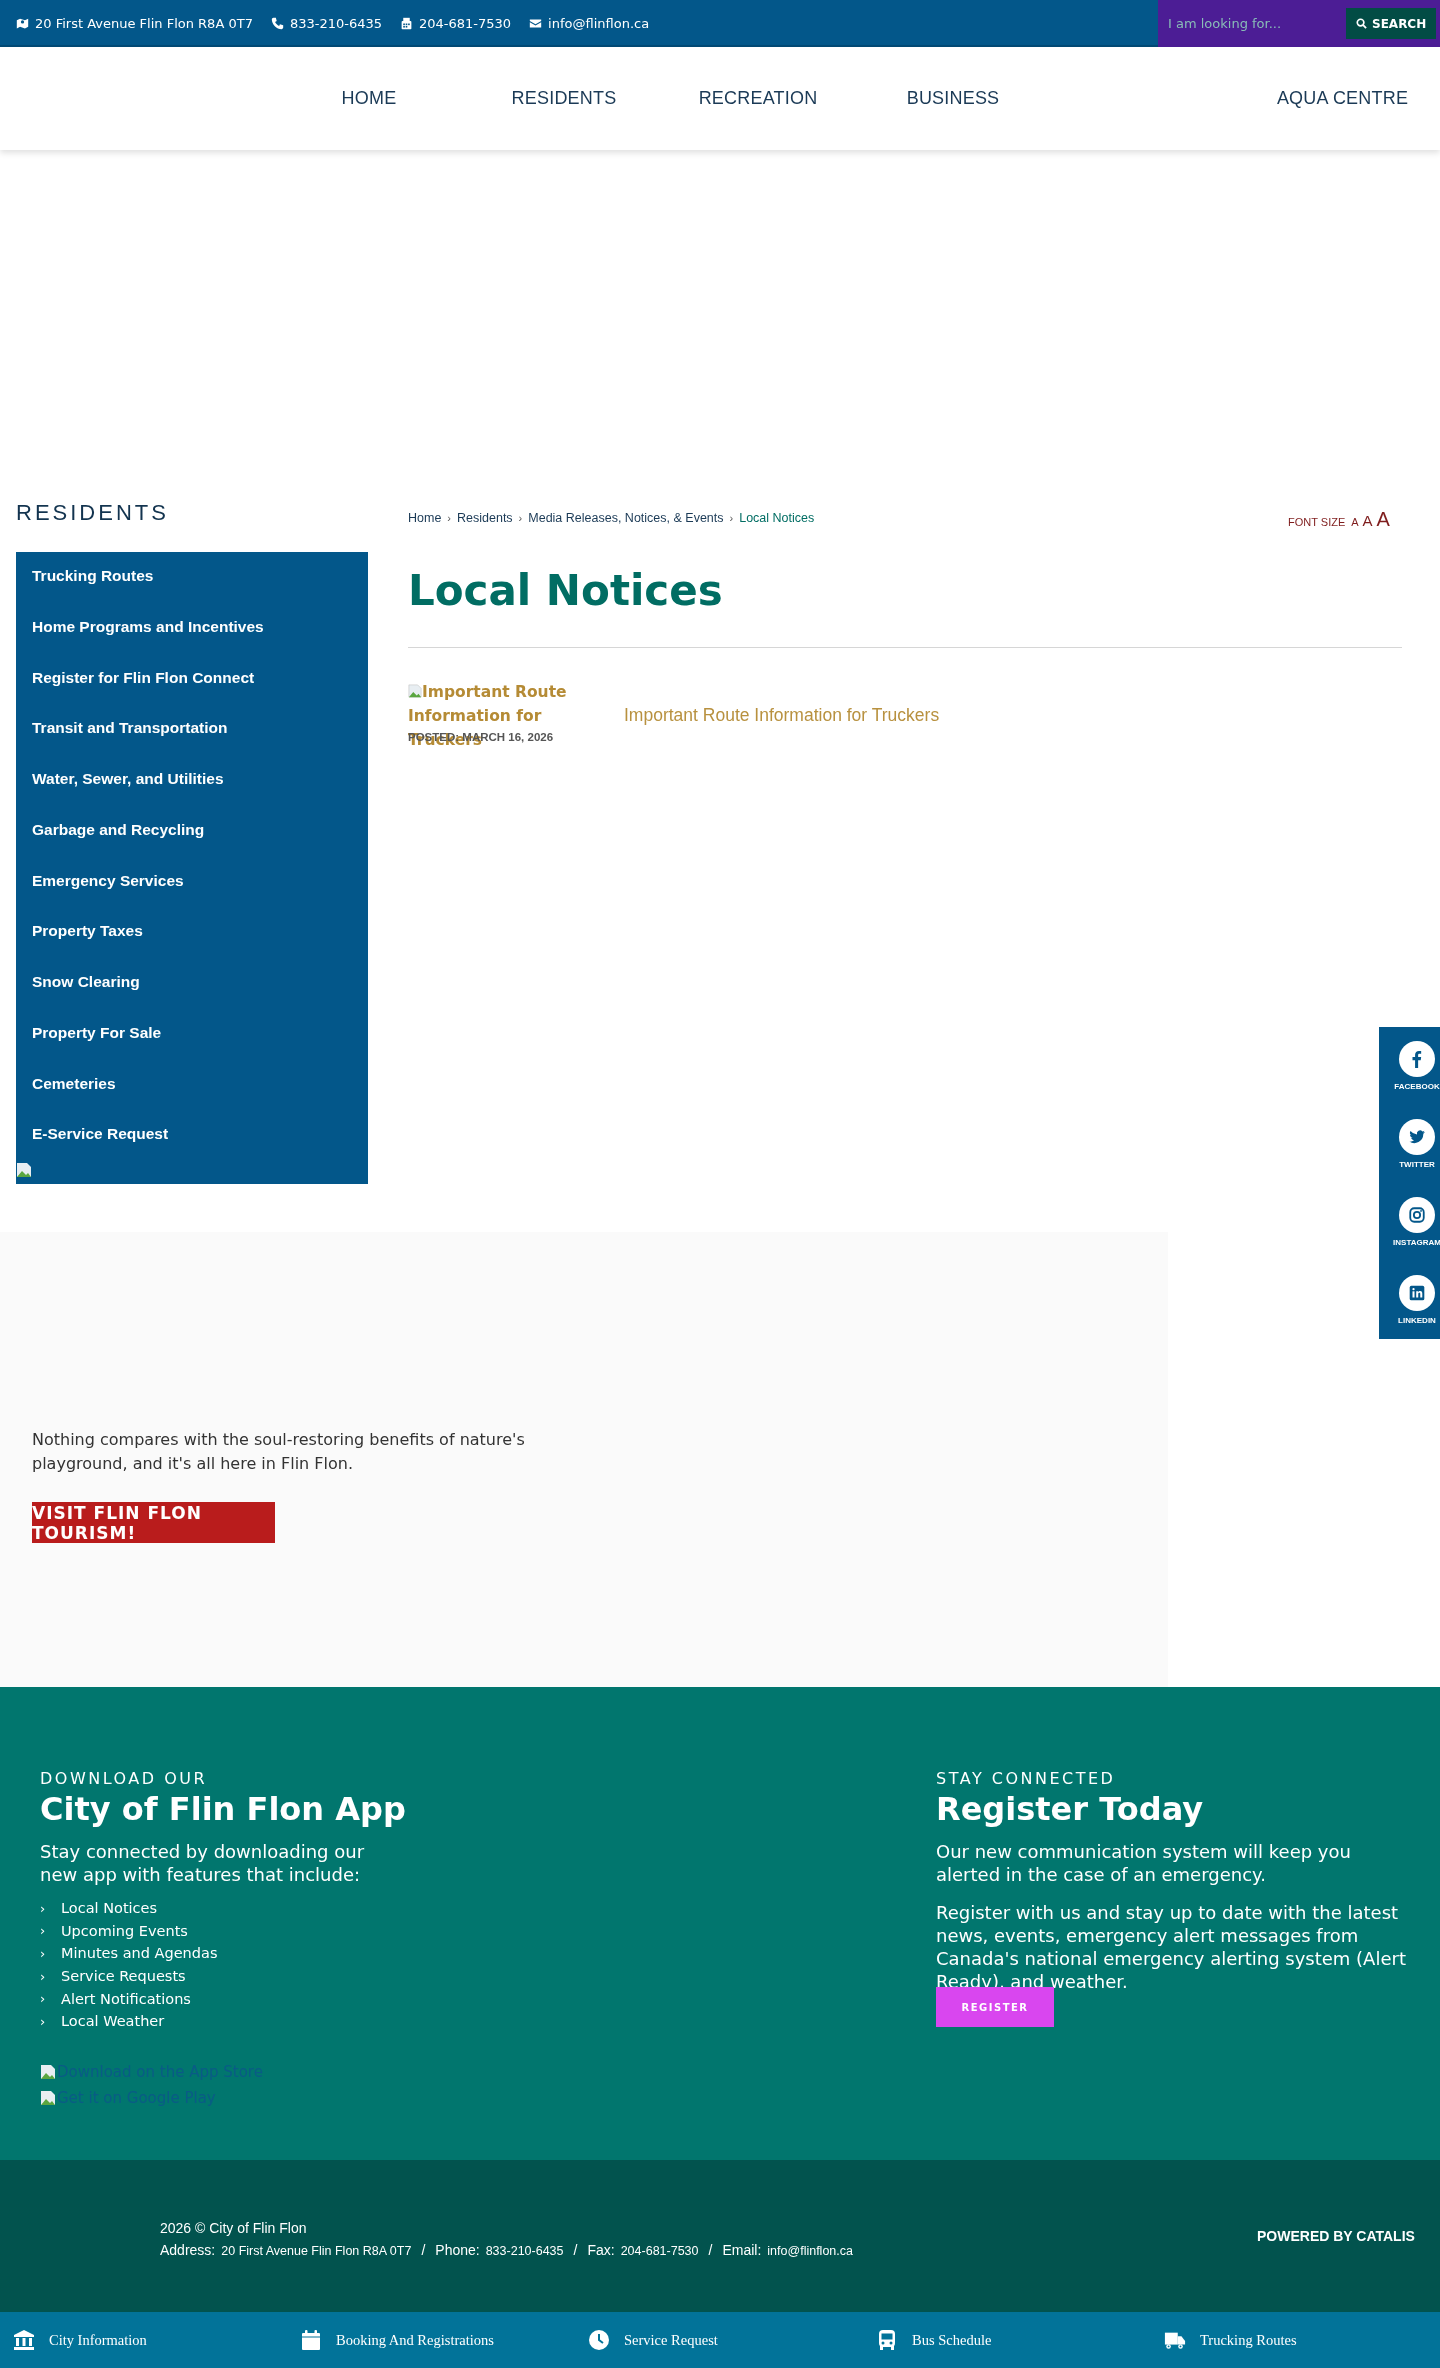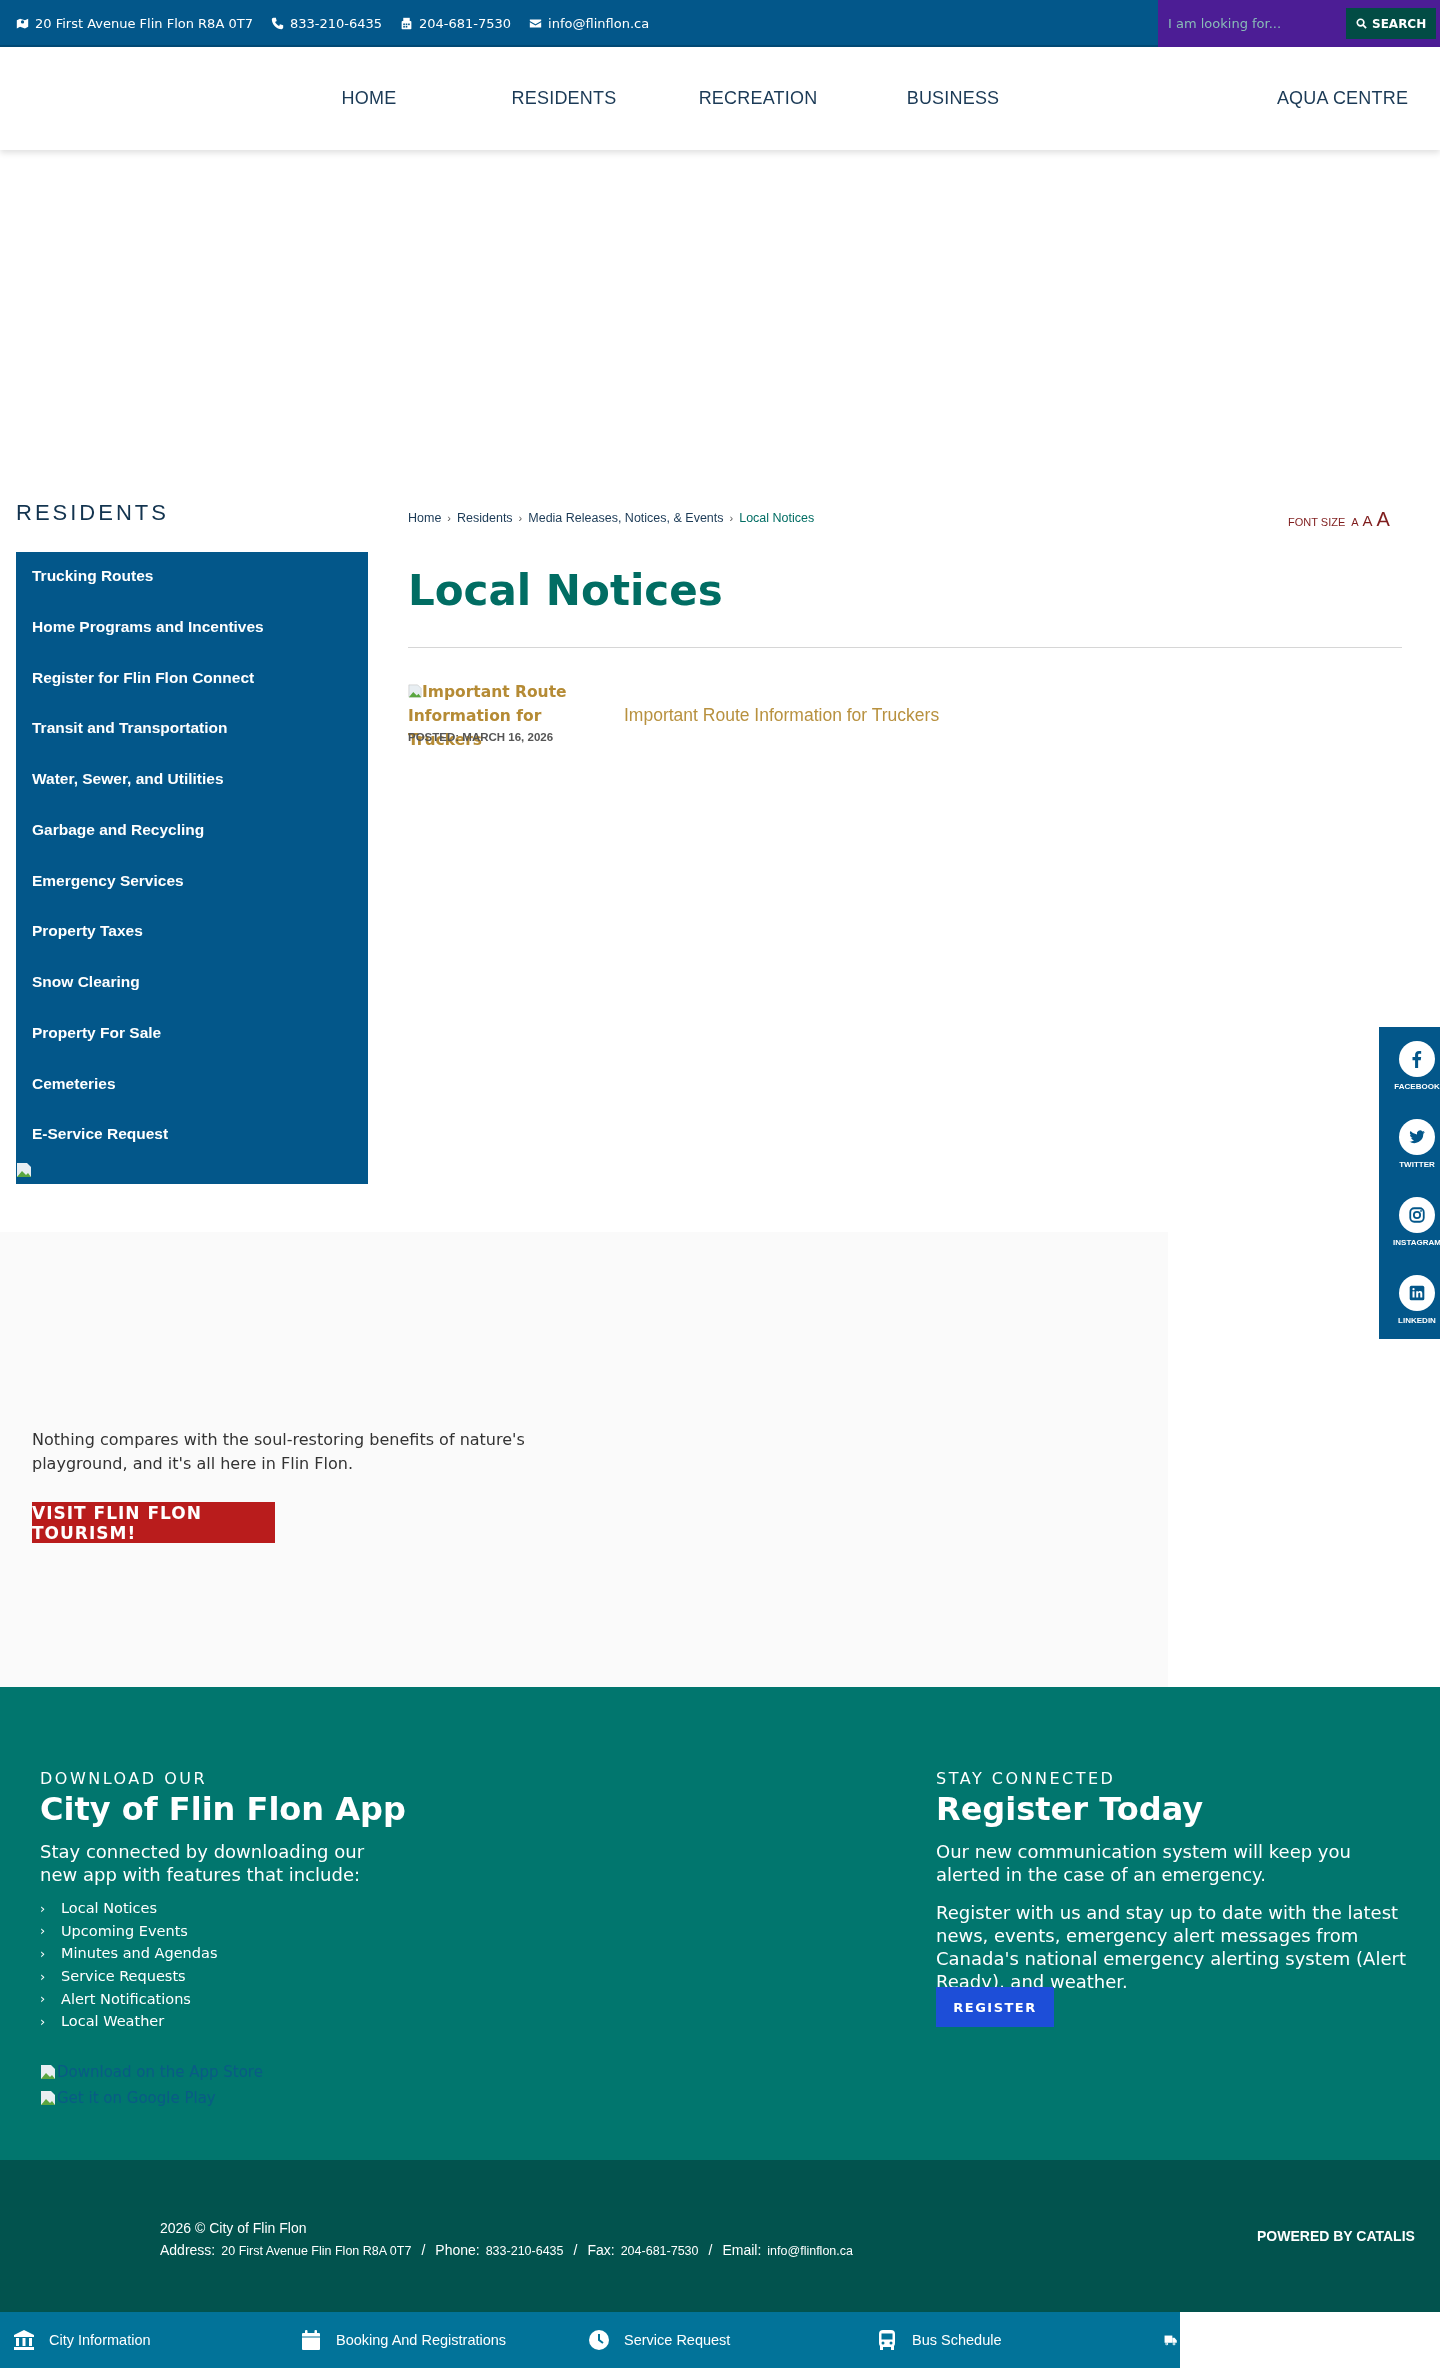"REGISTER" .register-btn { background: #1d4ed8 -> #d946ef; font-size: 13px -> 10px }
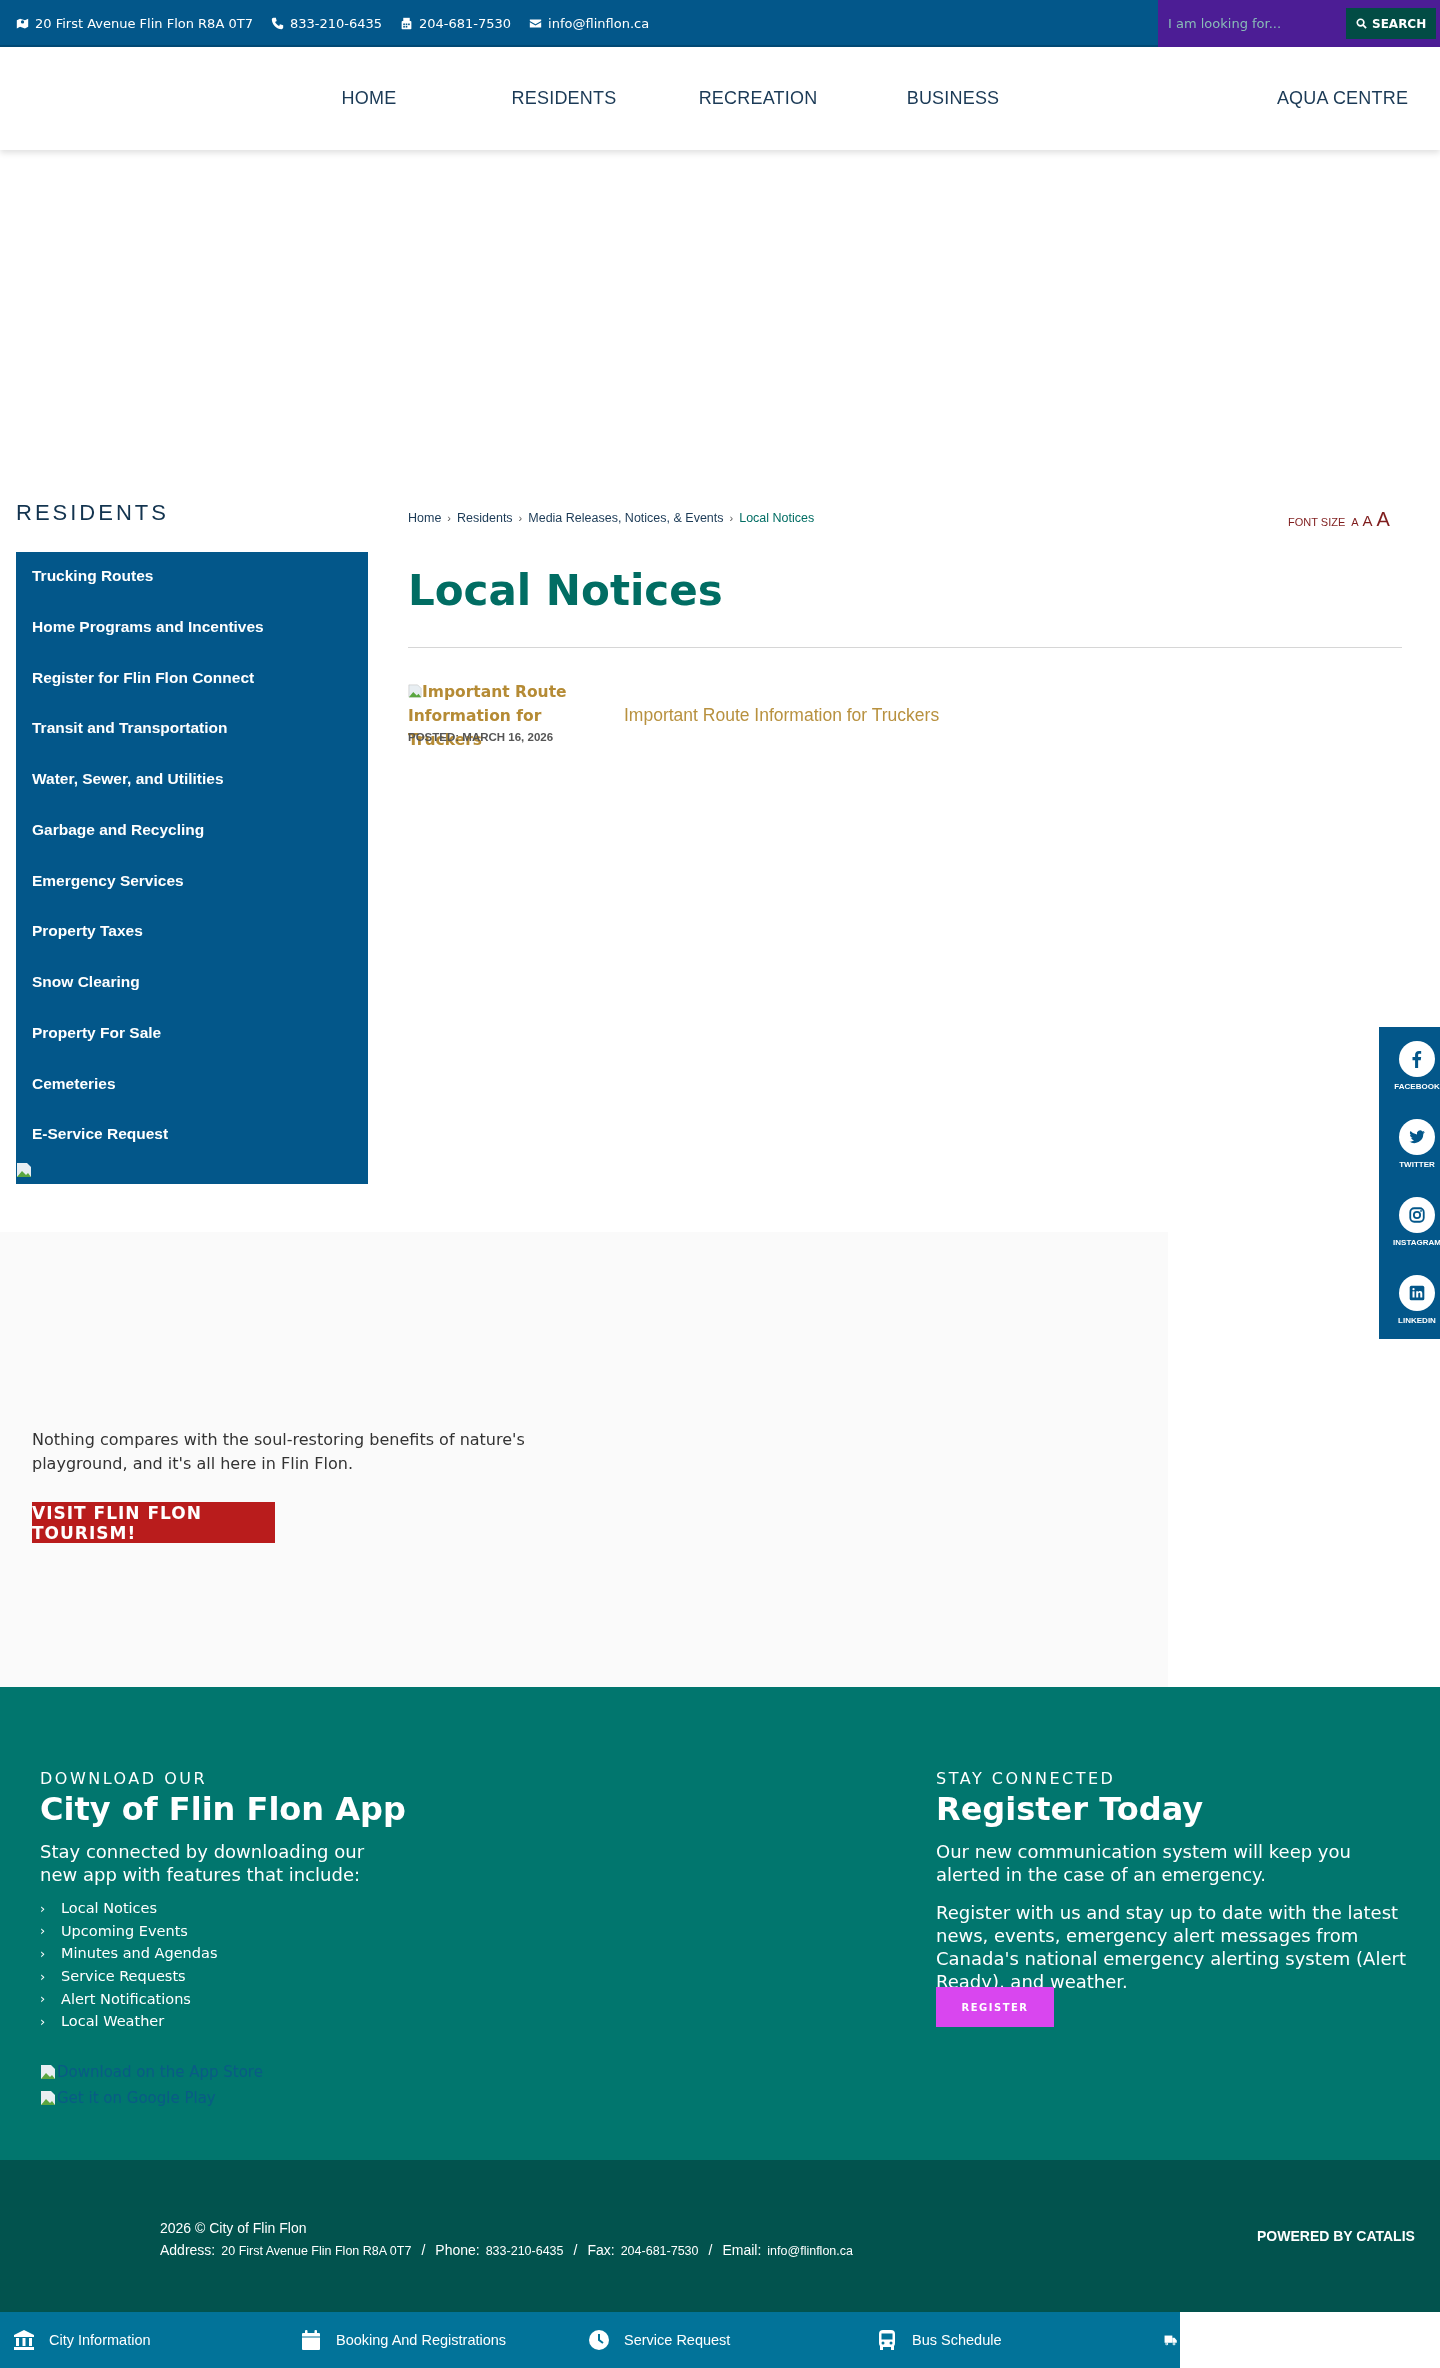"City Information" .quick { font-family: Liberation Sans, sans-serif -> Liberation Serif, serif; width: 1180px -> 1440px }
